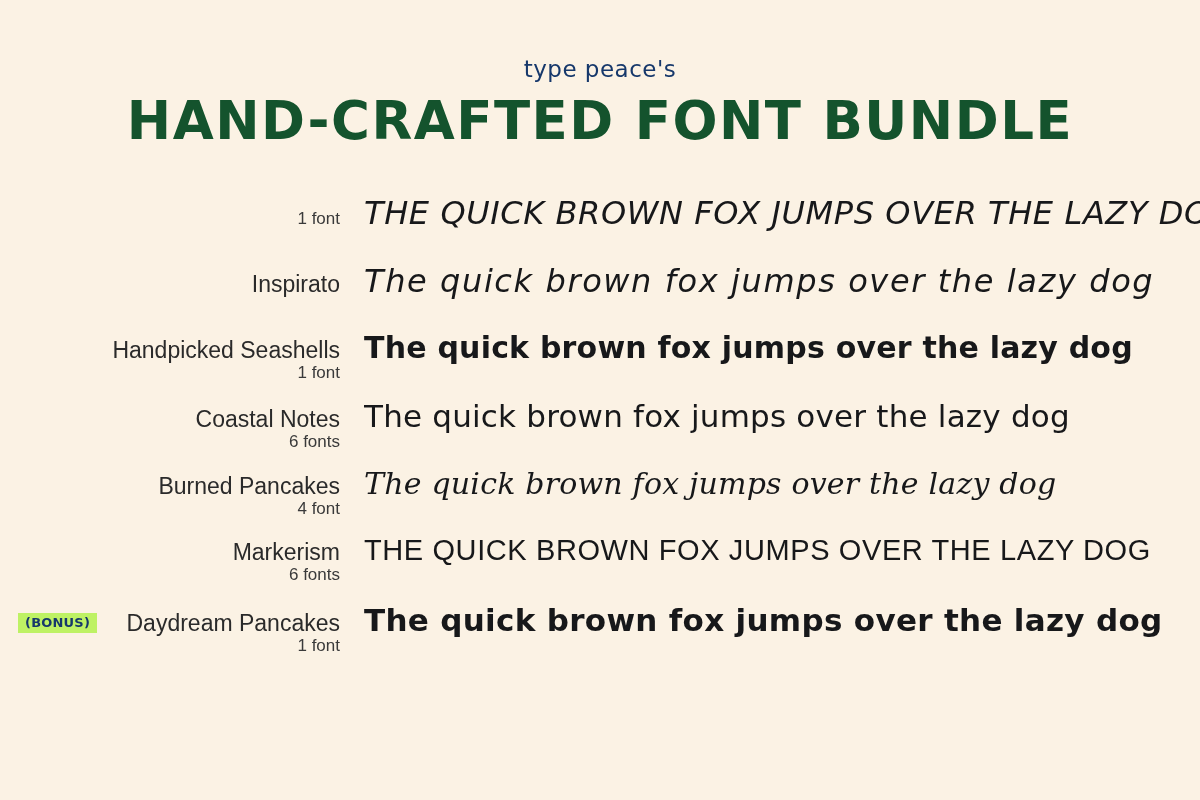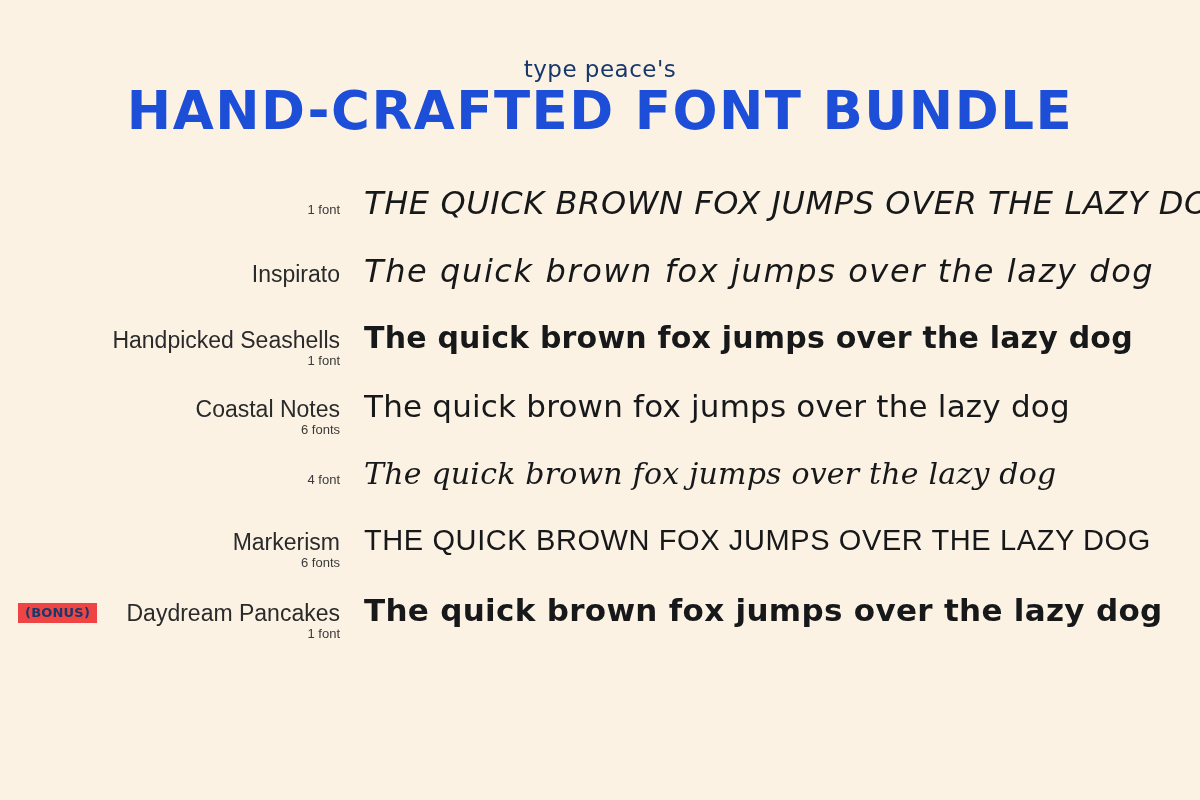"HAND-CRAFTED FONT BUNDLE" .main-title { color: #1d4ed8 -> #14532d; margin-top: none -> 10px }
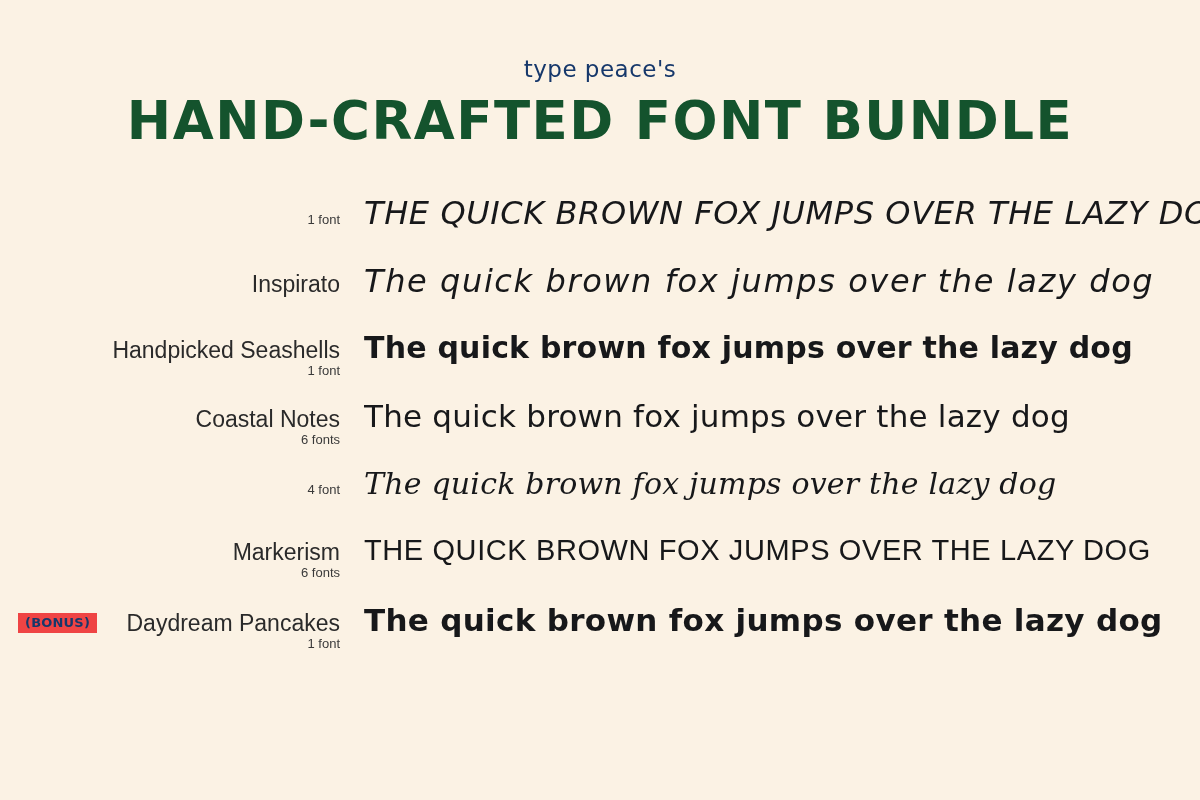"1 font" .fam-count { font-size: 13px -> 17px }
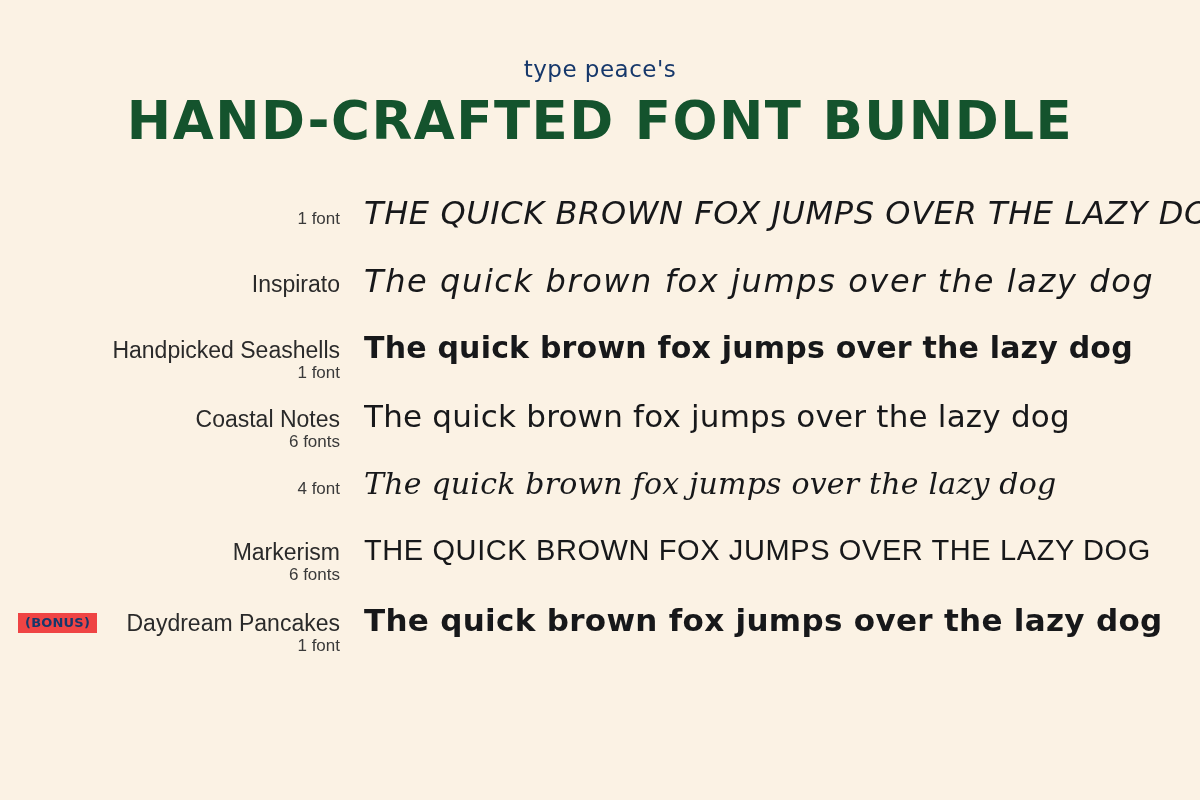"Burned Pancakes" div.fam-name { html: none -> <div>Burned Pancakes</div> }
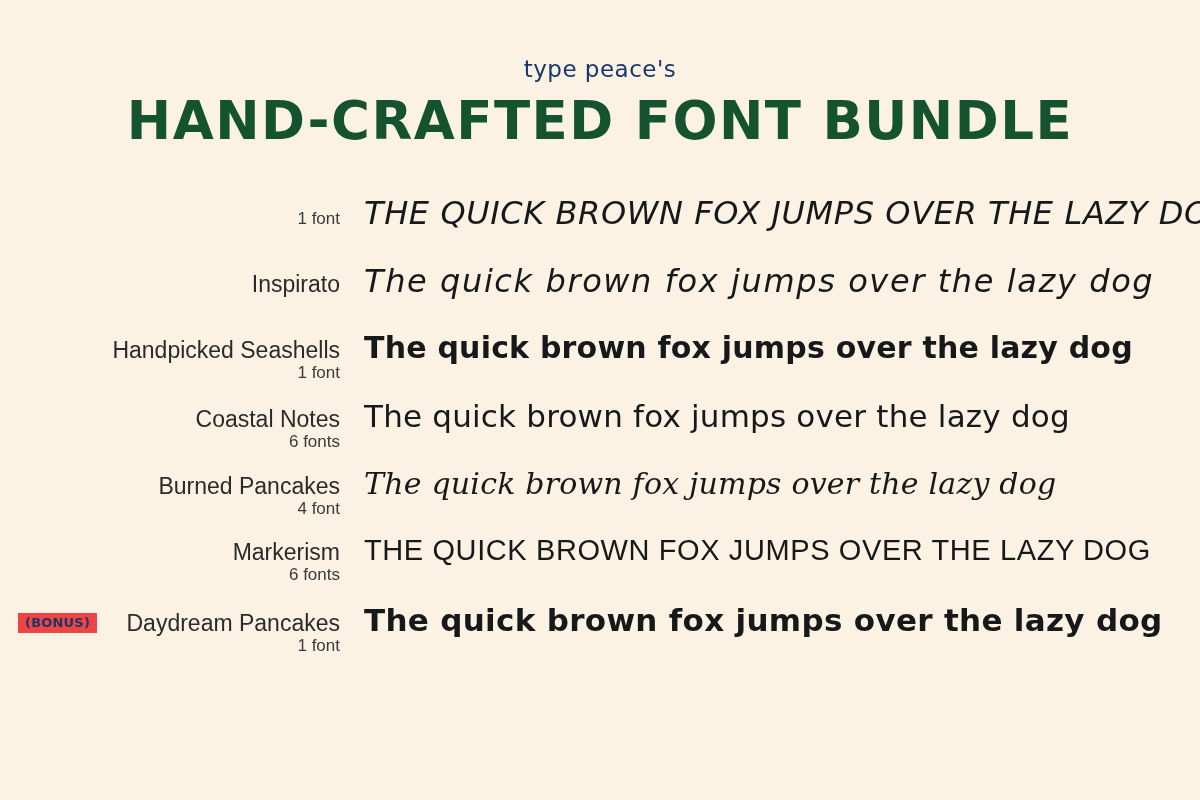"(BONUS)" .bonus-tag { background: #ef4444 -> #bef264 }
